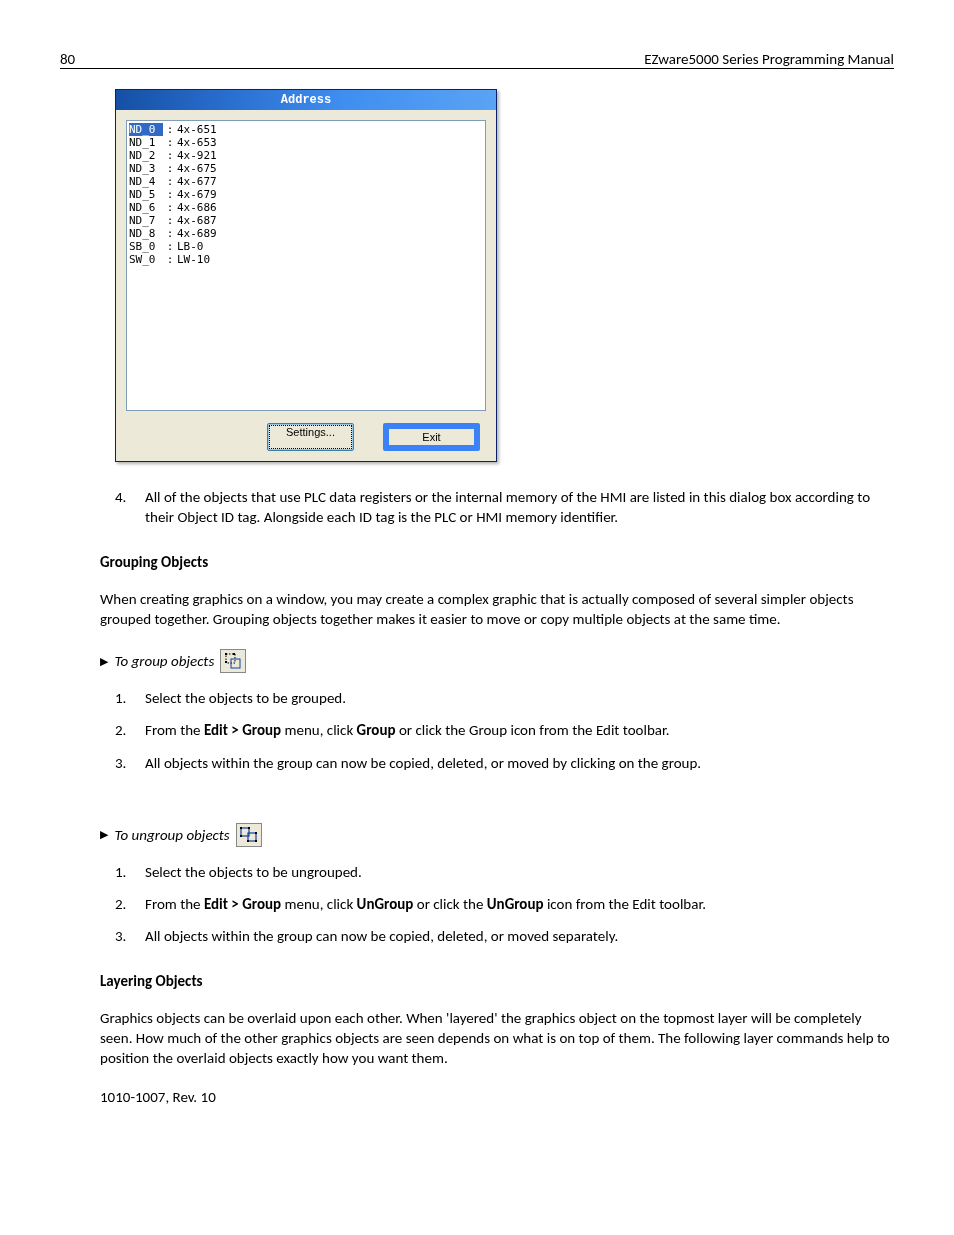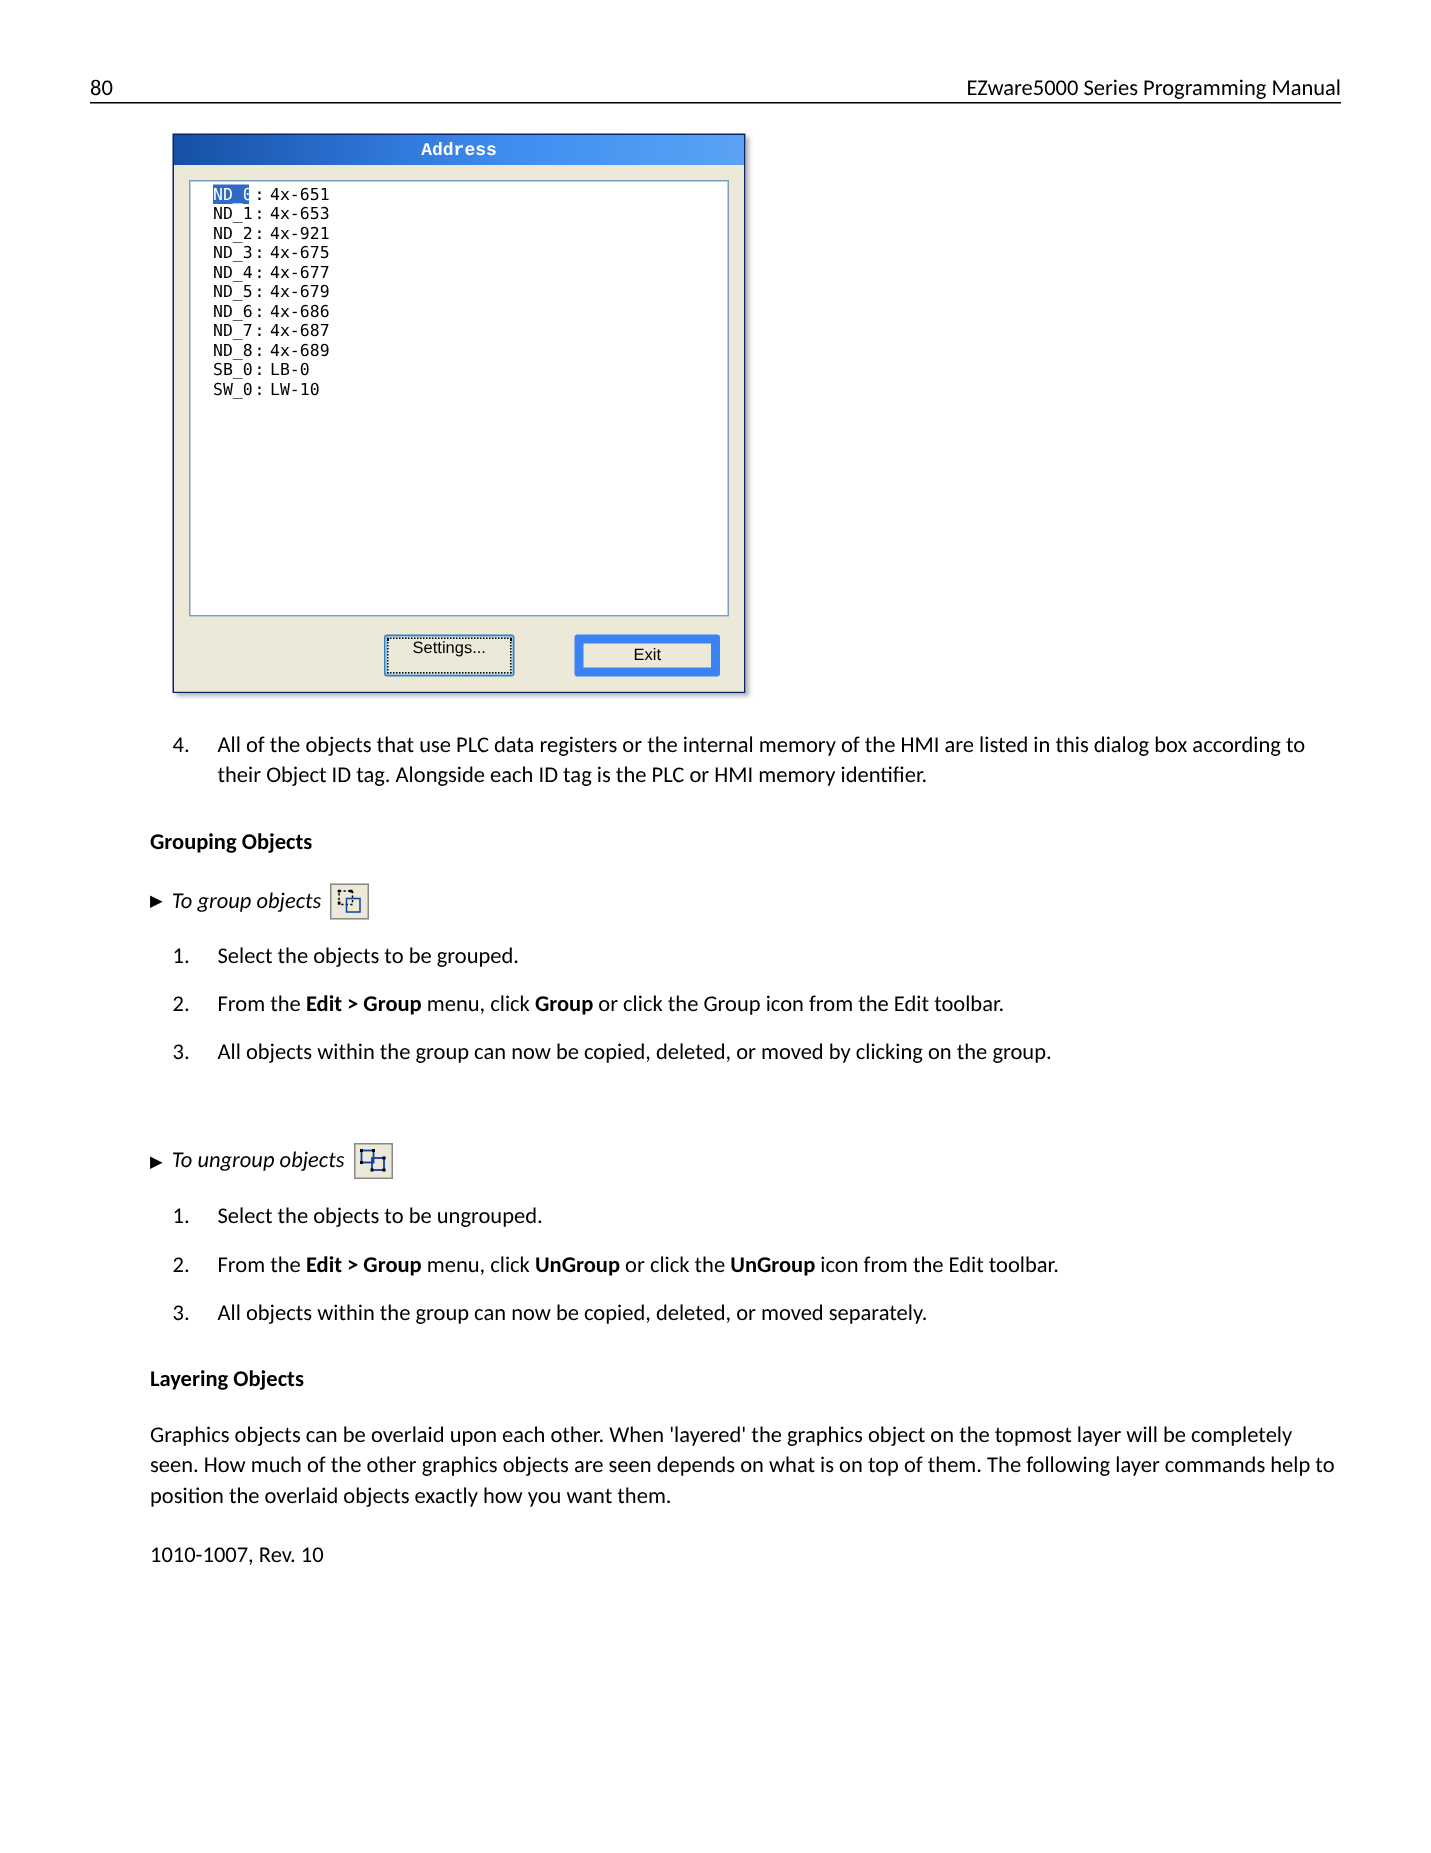"ND_0" .listrow .id { margin-left: 13px -> none; width: 24px -> 34px }
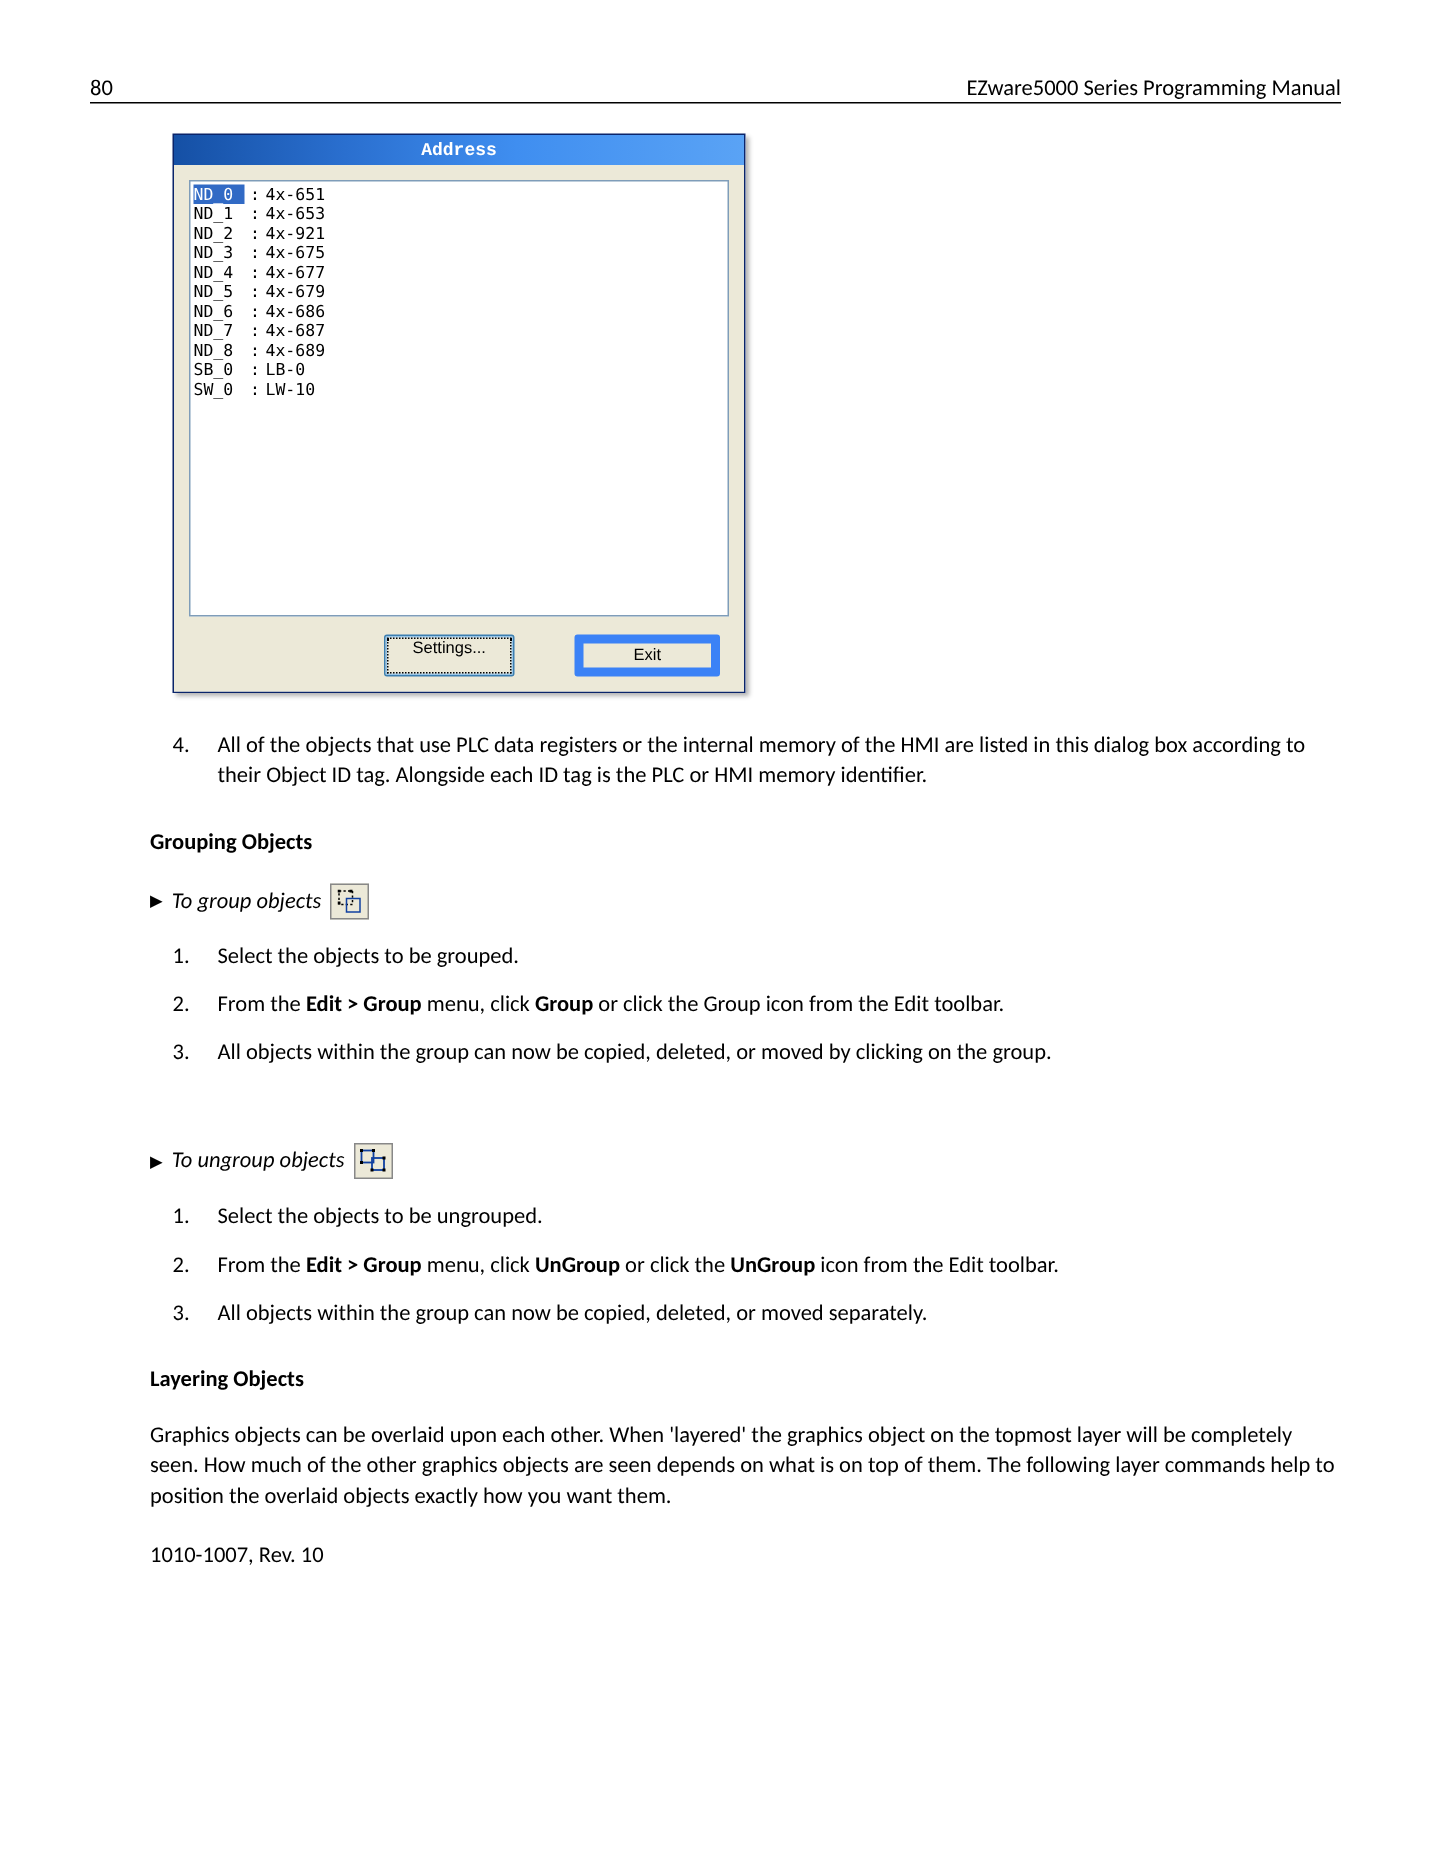"Settings..." .dialog-buttons { gap: 40px -> 29px }
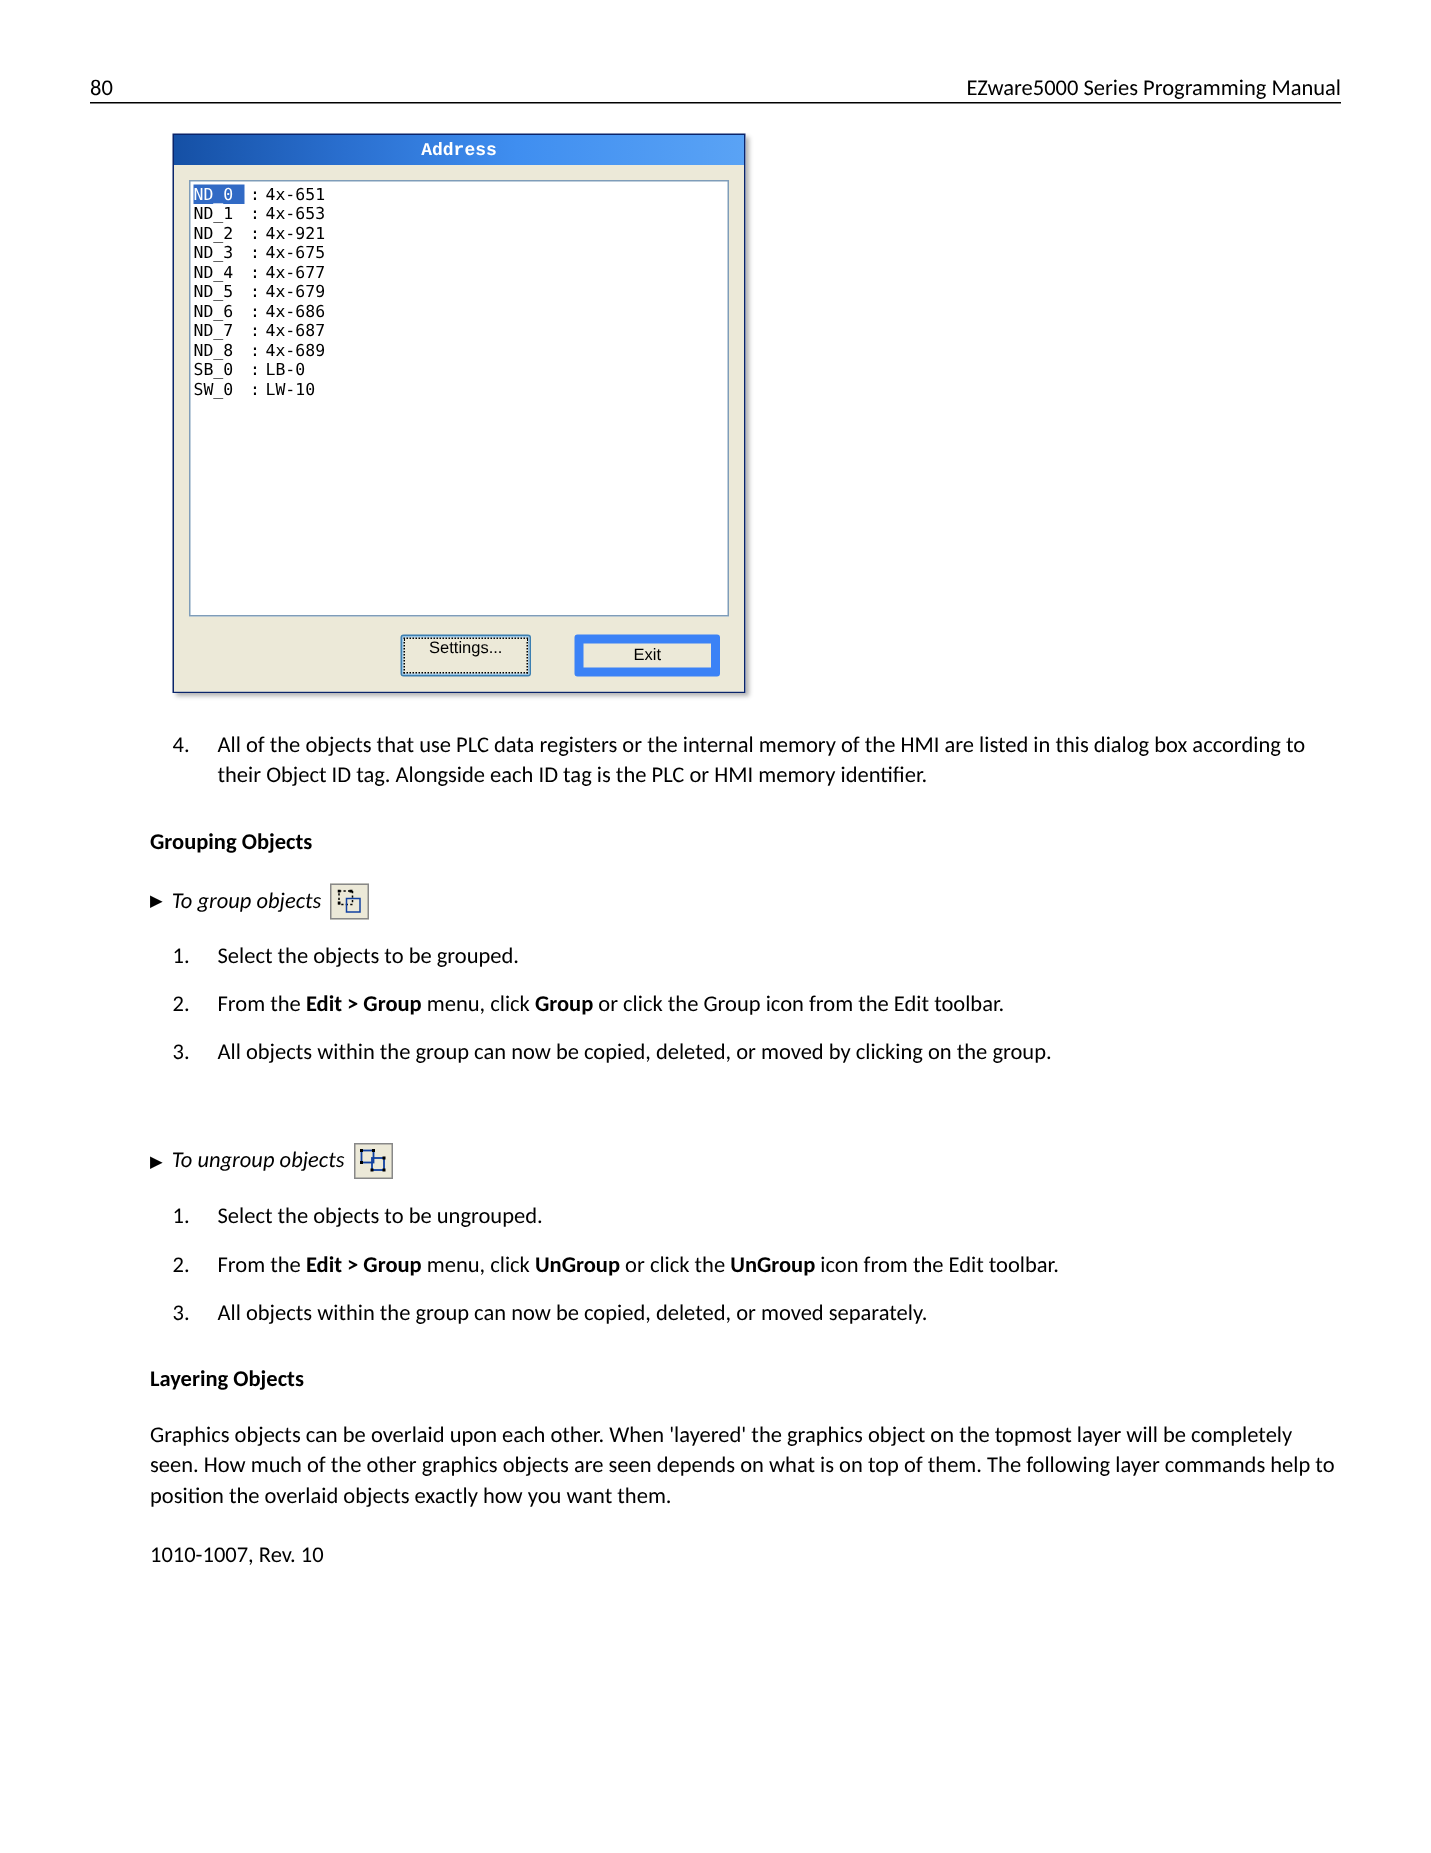"When creating graphics on a" p.body { html: none -> <p>When creating graphics on a window, you may create a complex graphic that is actually composed of several simpler objects grouped together. Grouping objects together makes it easier to move or copy multiple objects at the same time.</p> }
